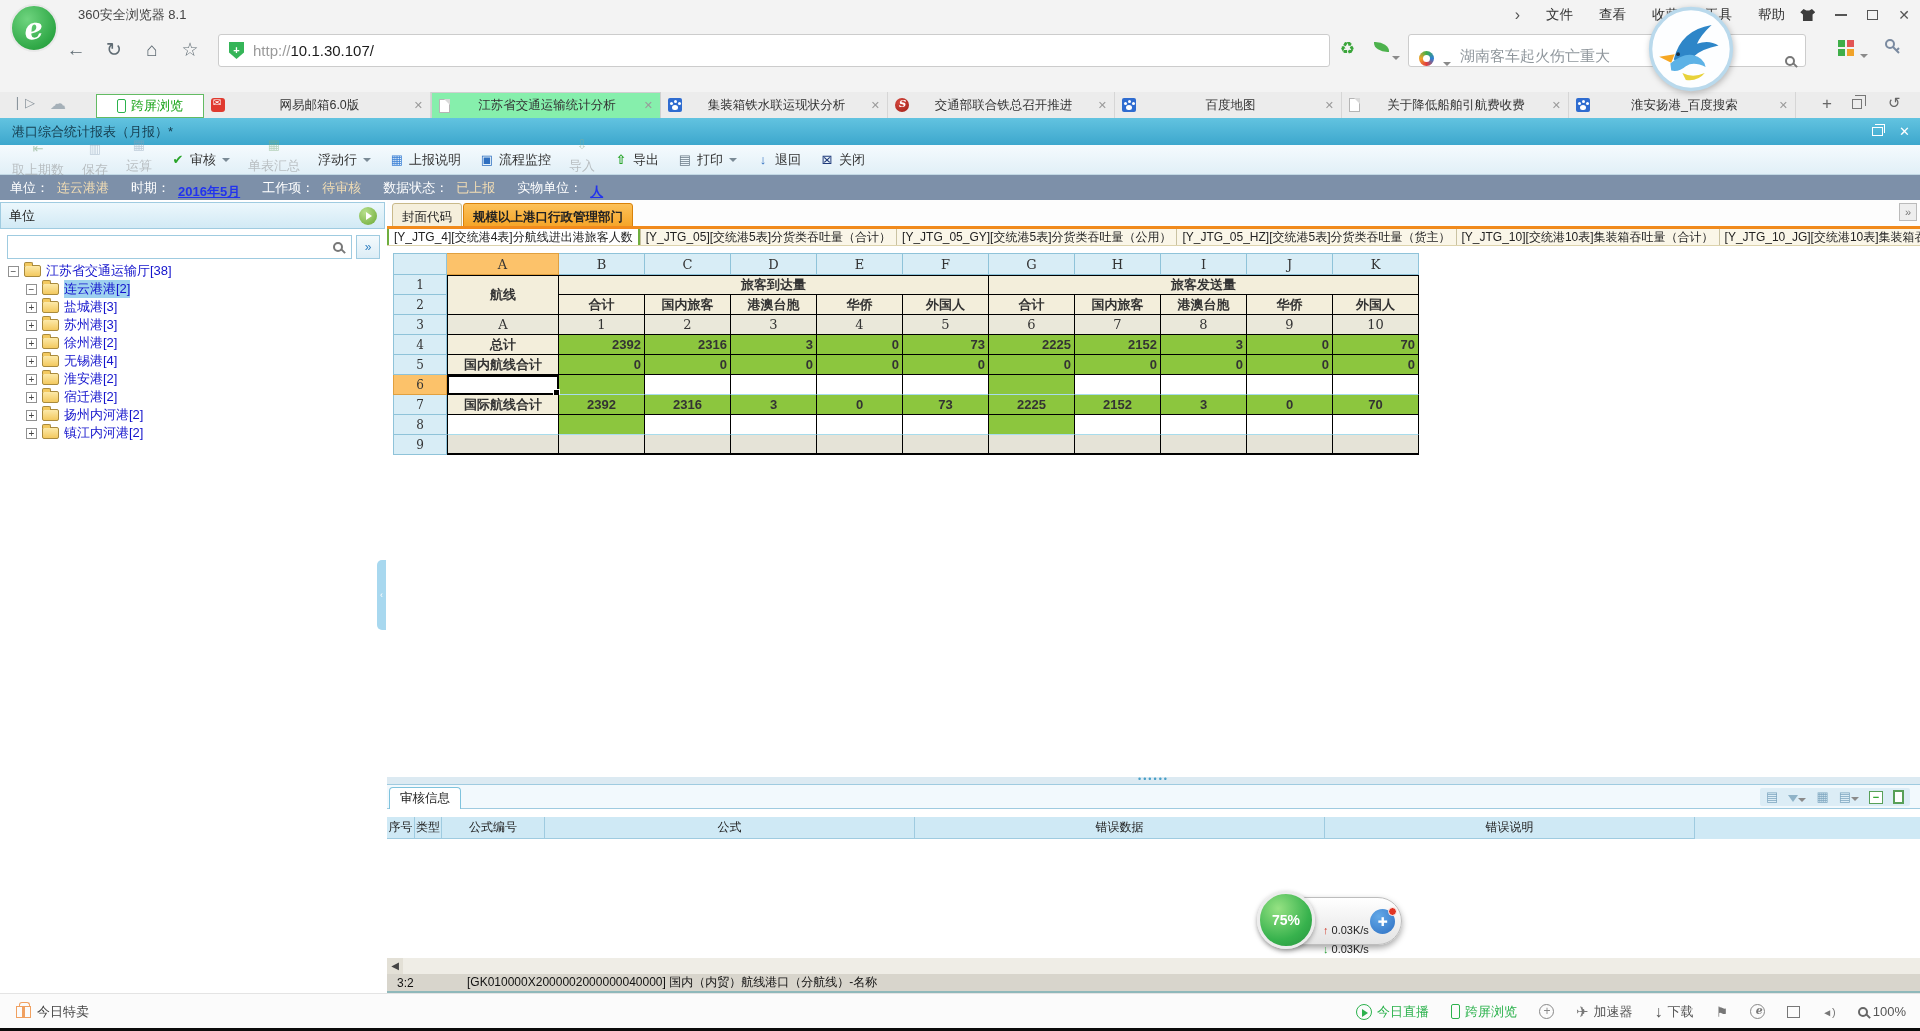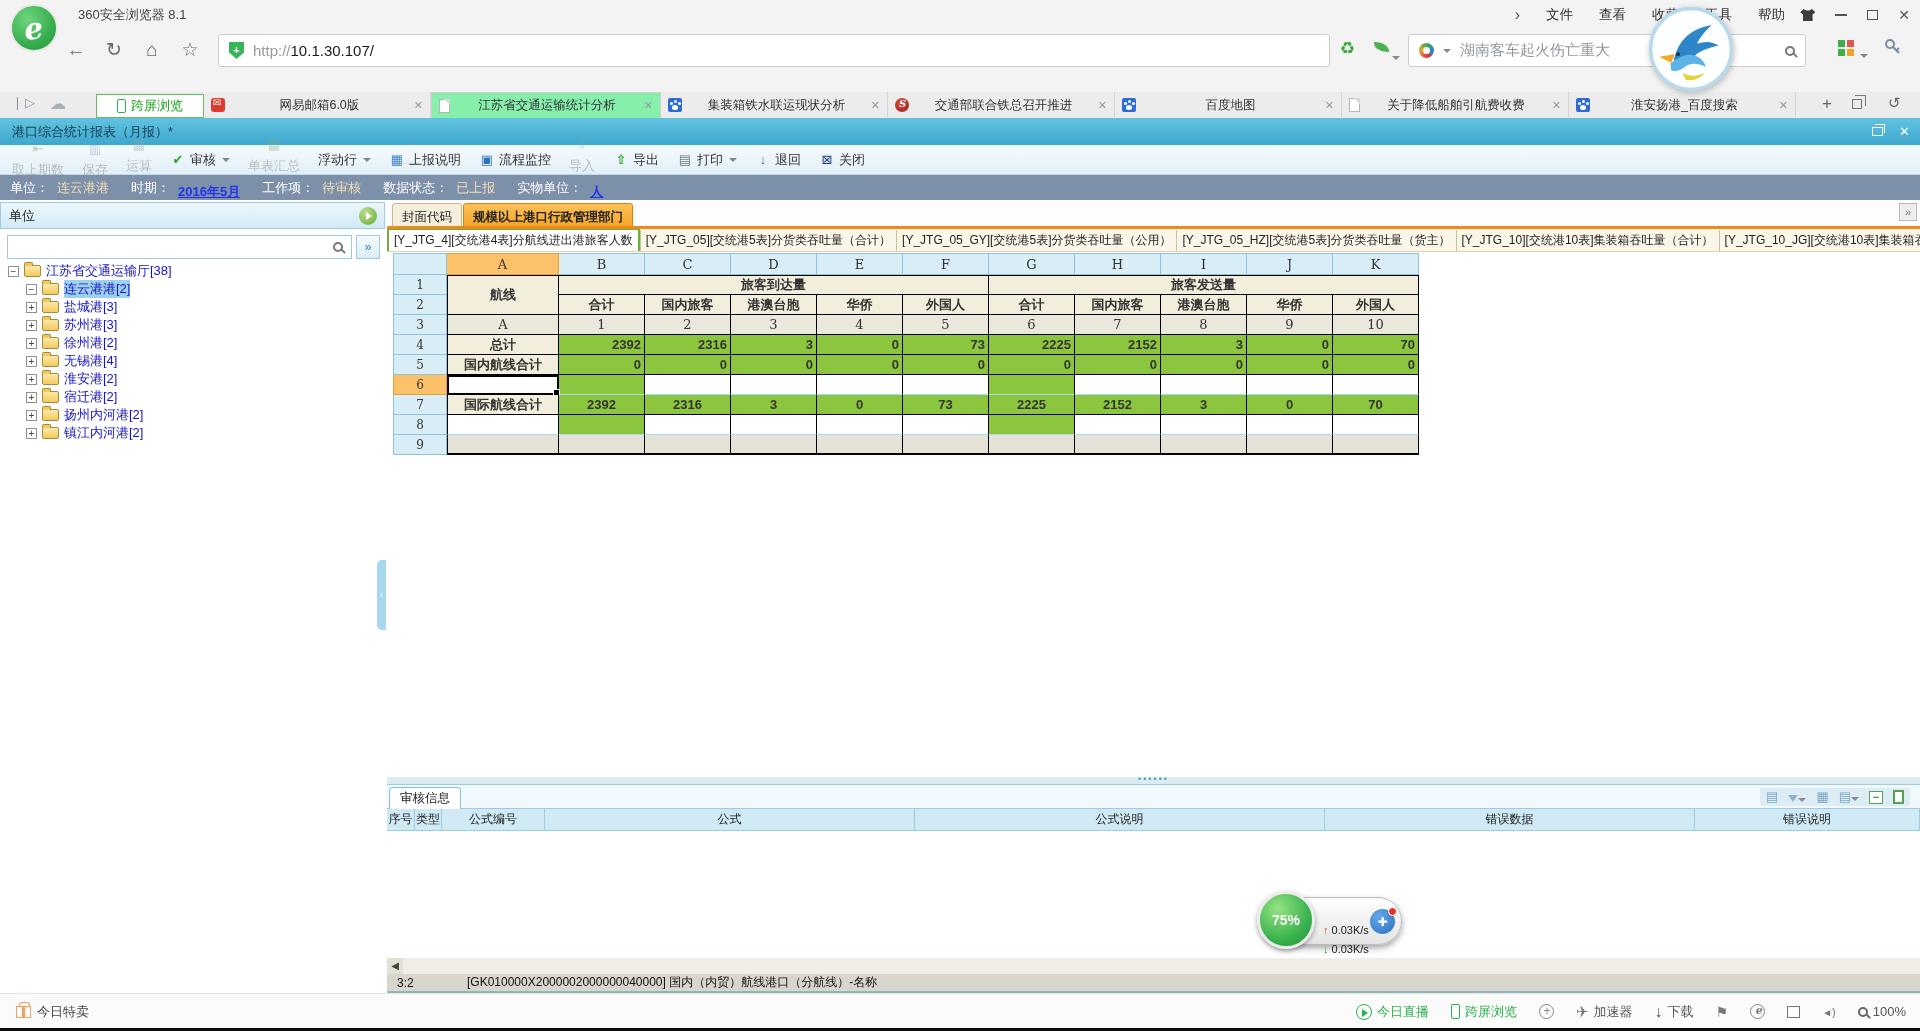"湖南客车起火伤亡重大" .searchbox { align-items: center -> flex-end }
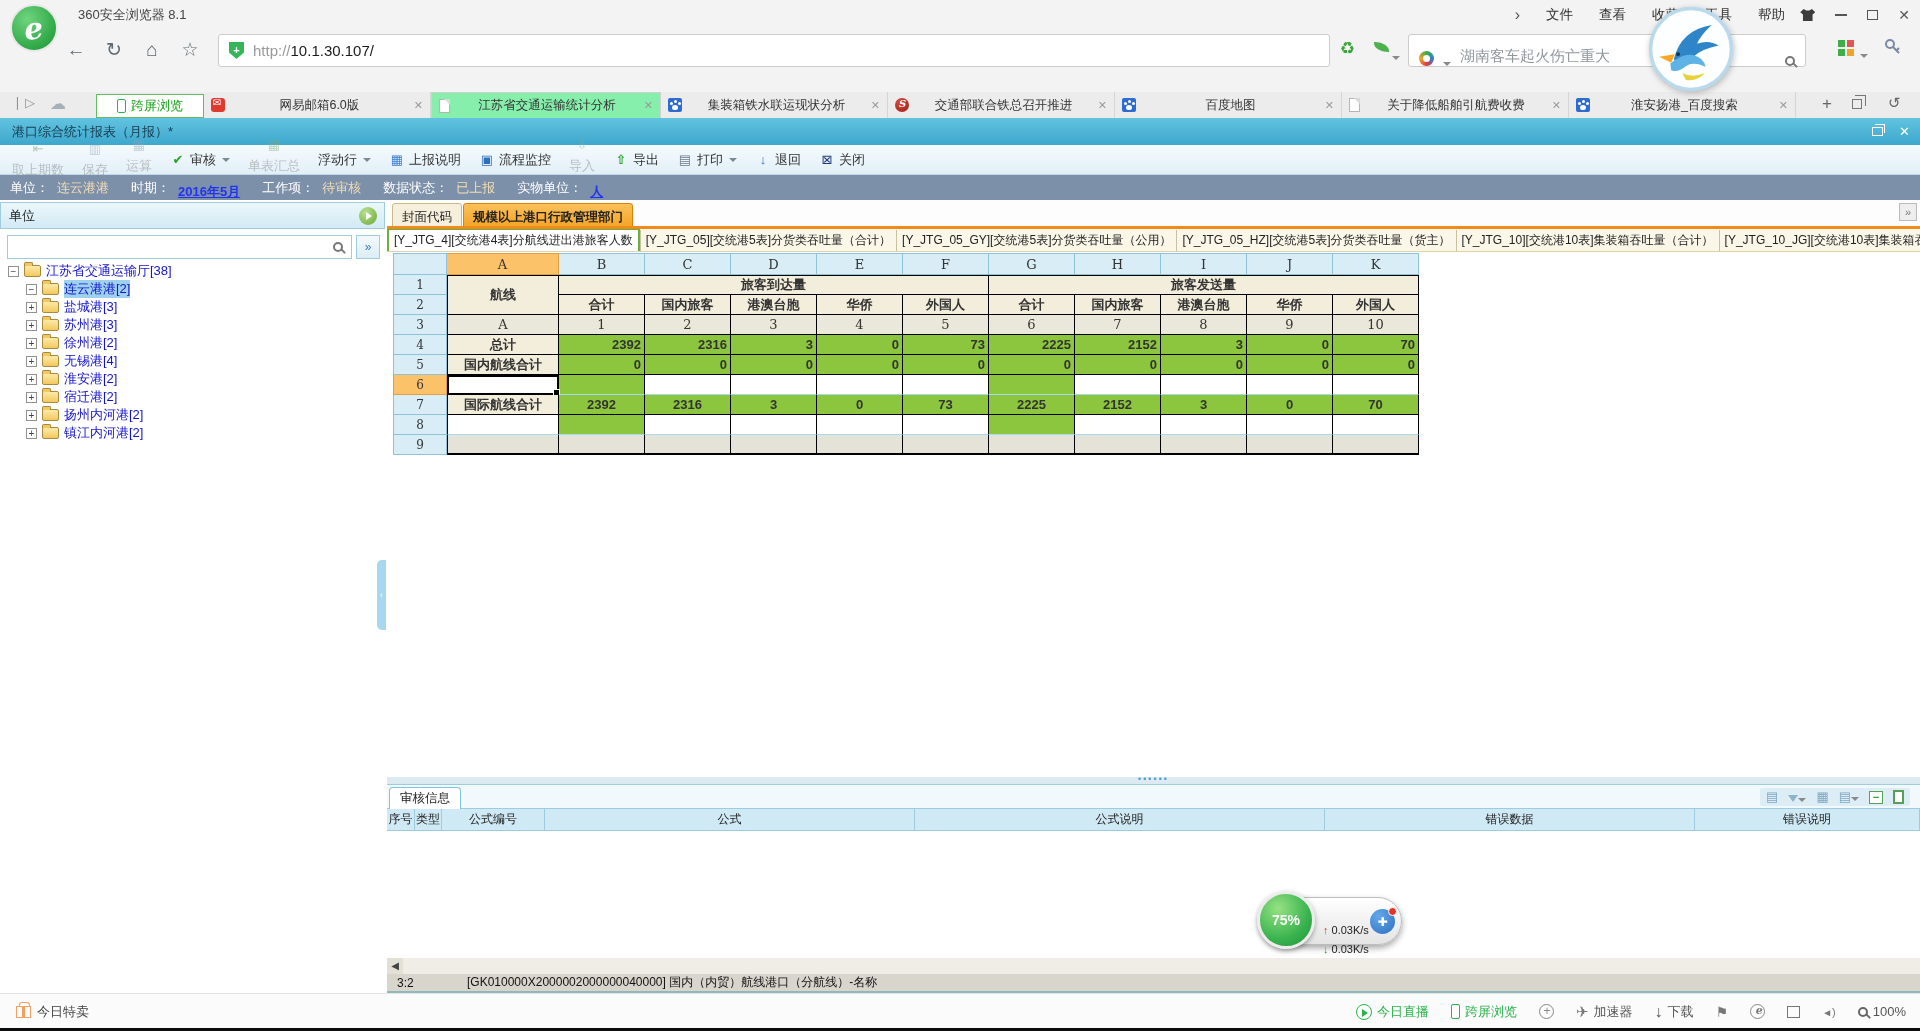"[Y_JTG_4][交统港4表]分航线进出港旅客人数" .reports { height: 23px -> 17px }
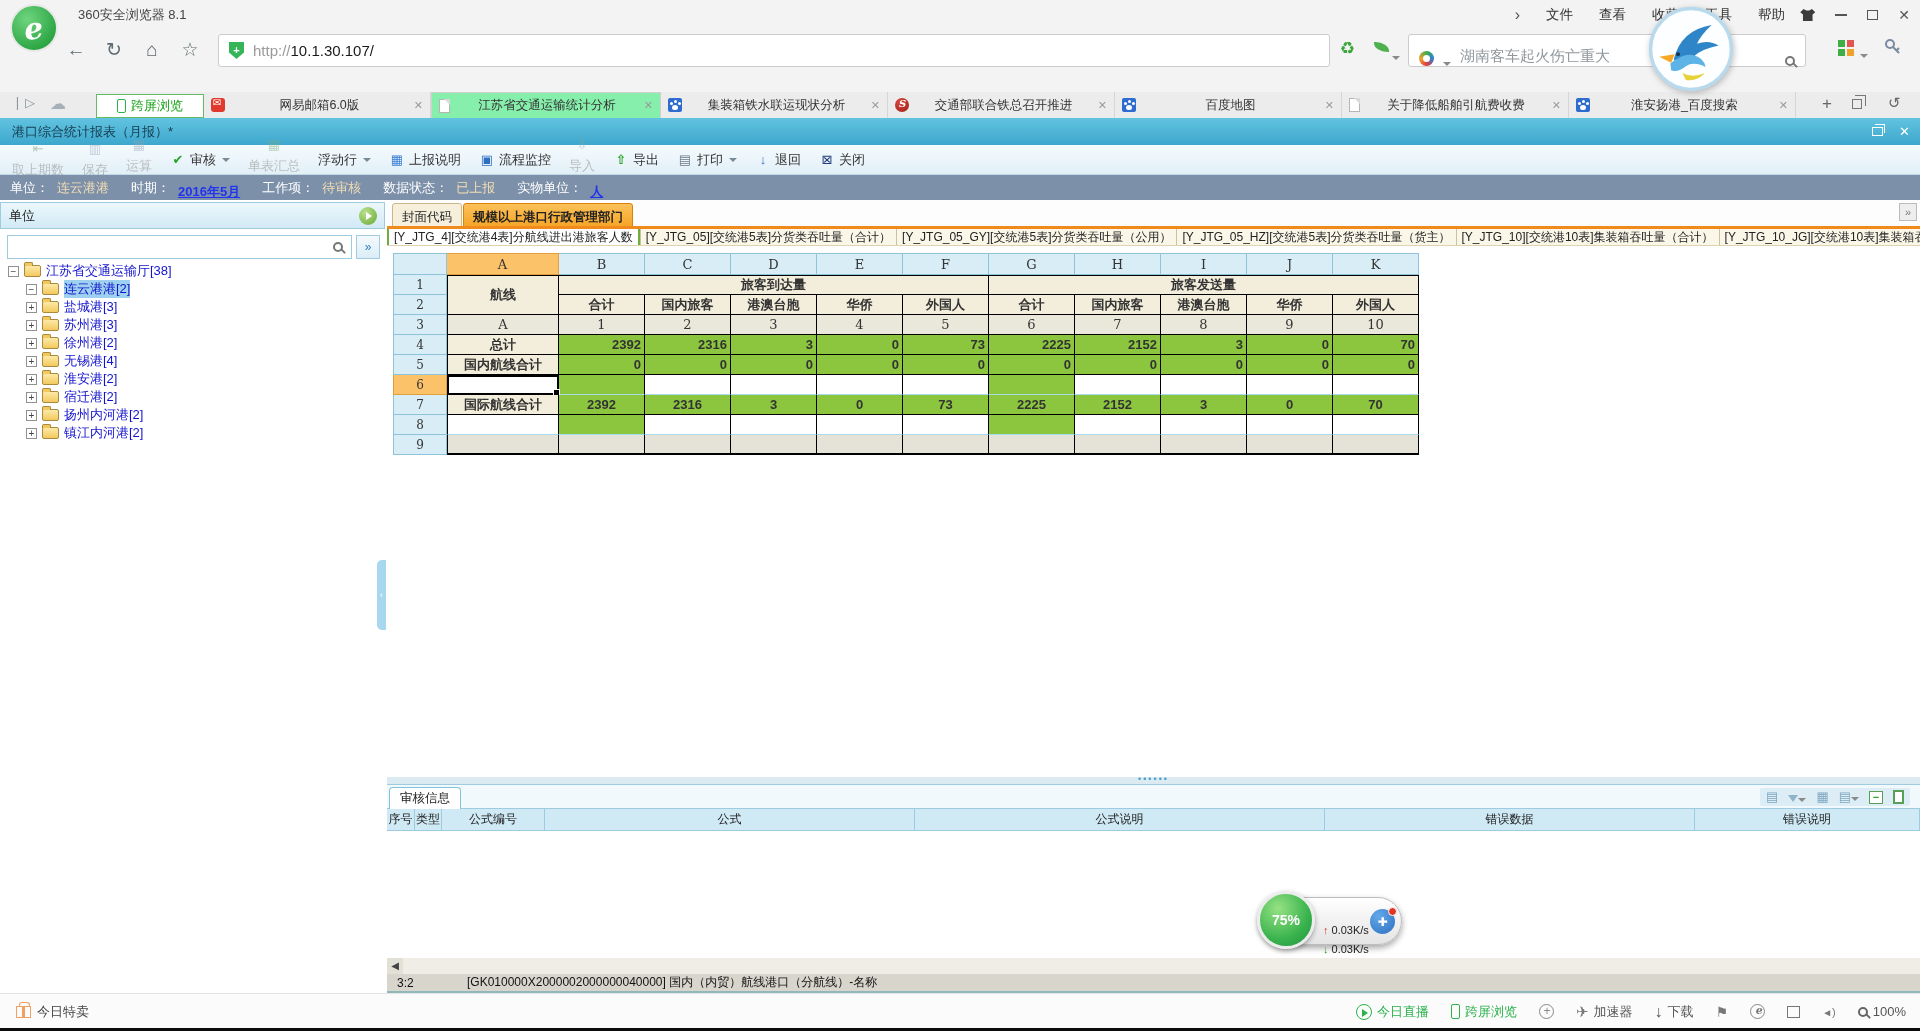"序号" .rv-h { top: 24px -> 32px }
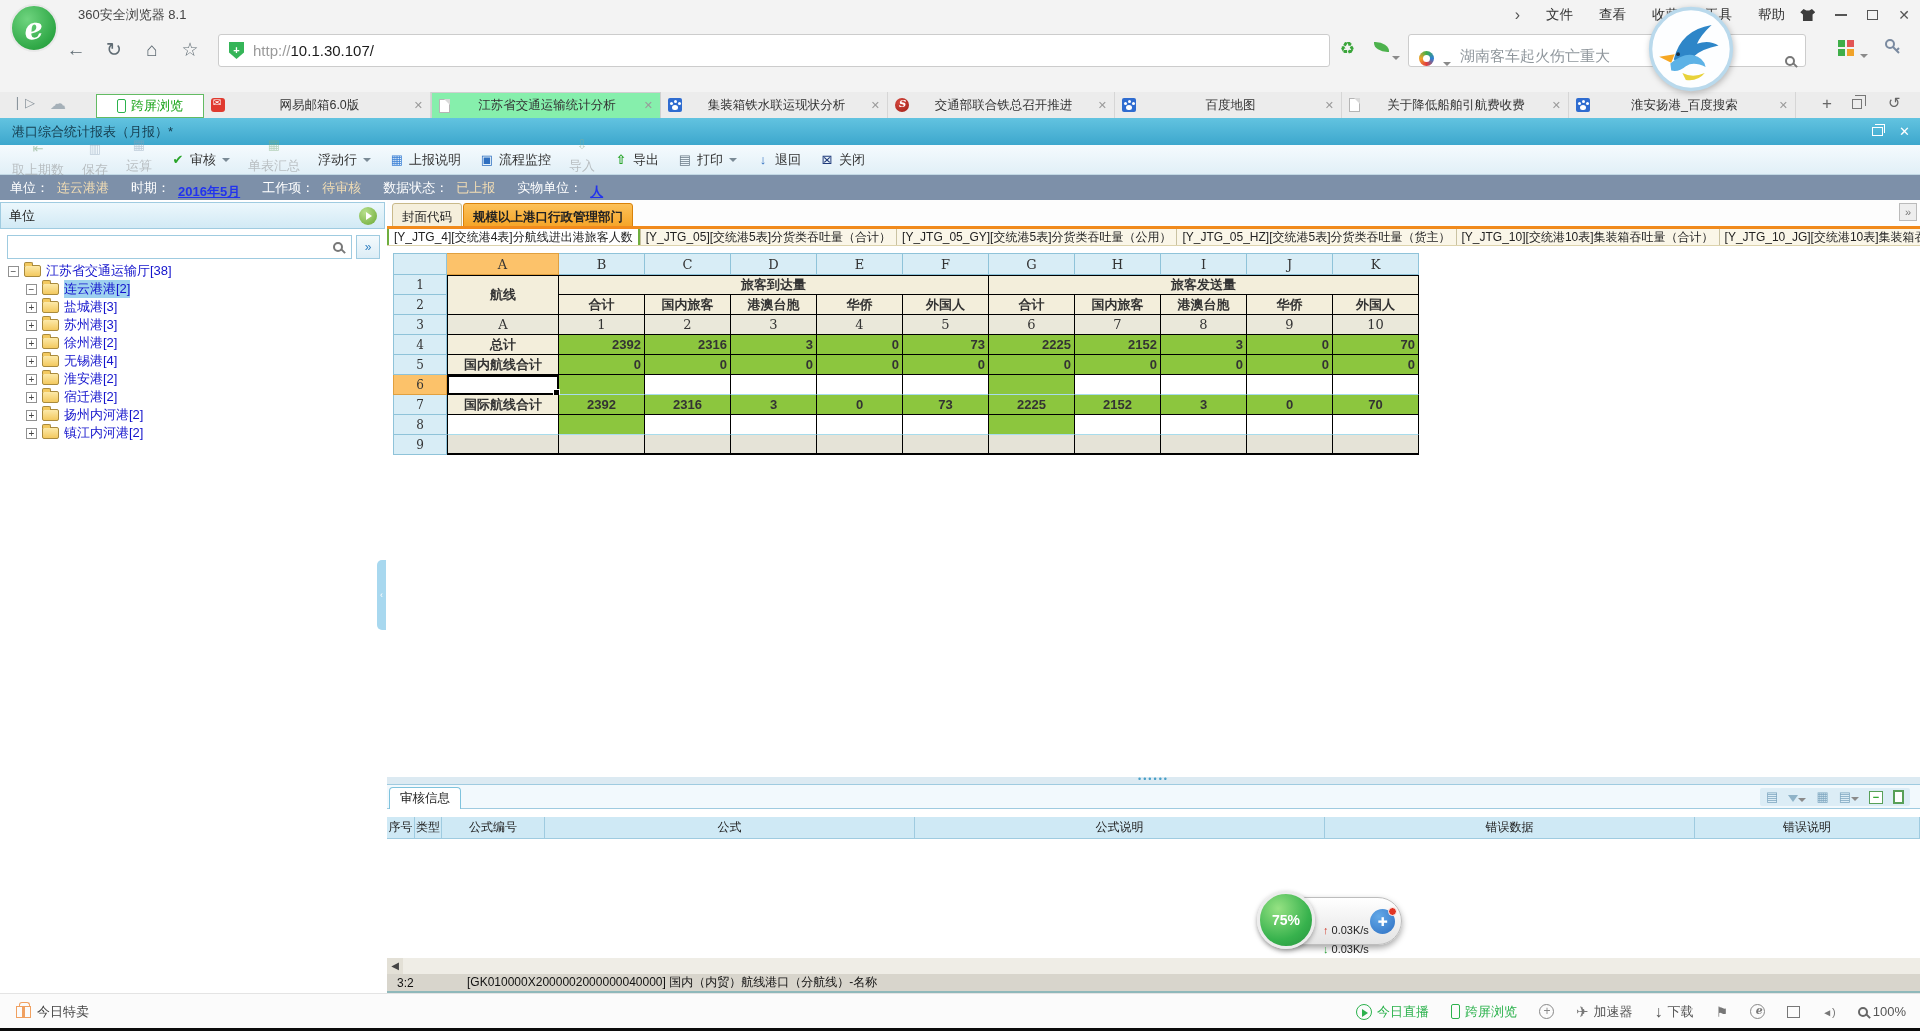"公式说明" span { html: <span>公式说明</span> -> none }
